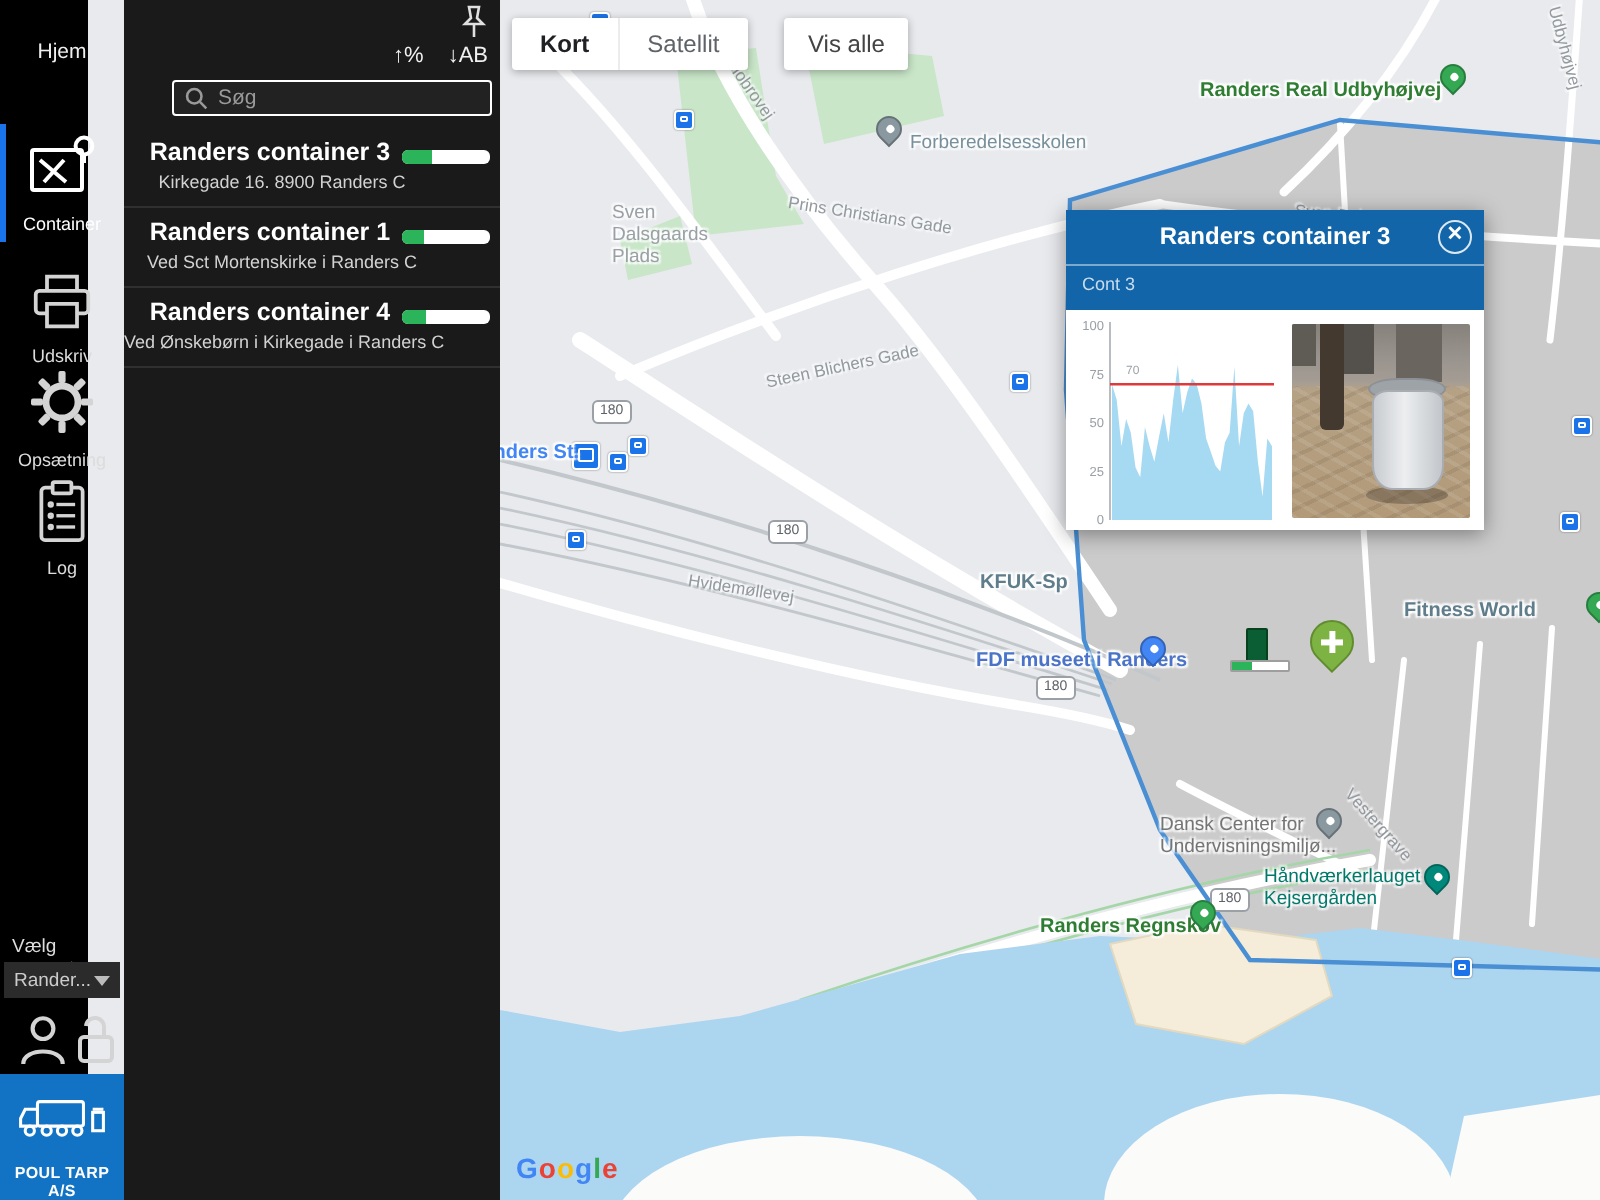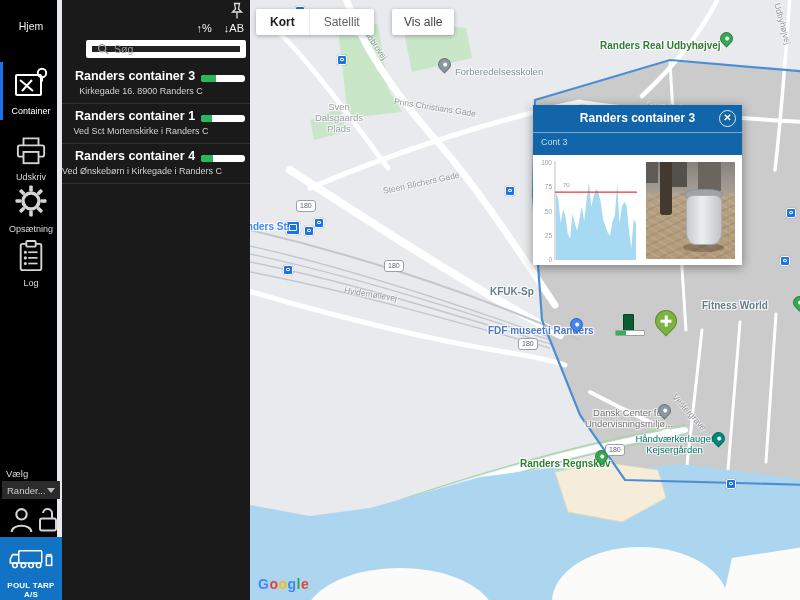"Hjem" .sidebar { width: 57px -> 44px }
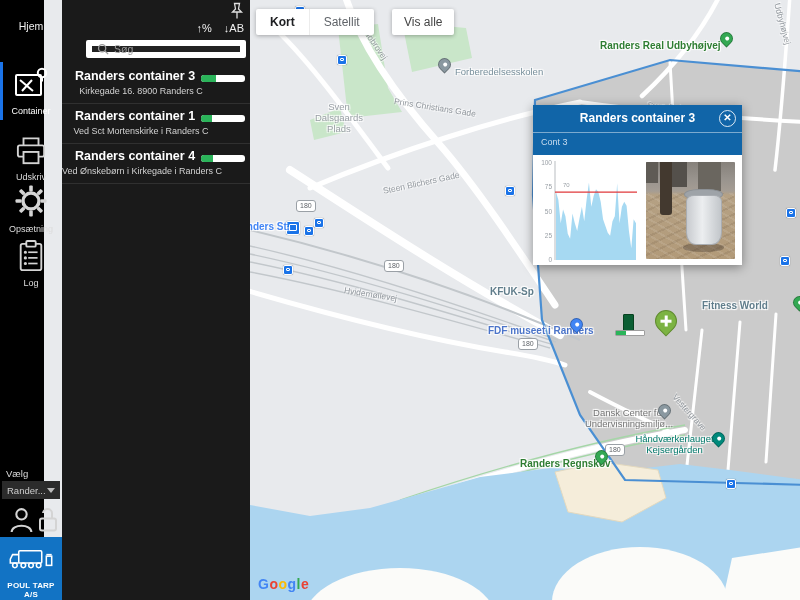"Søg" .searchbox { border: 6px solid #ffffff -> 1px solid #ffffff }
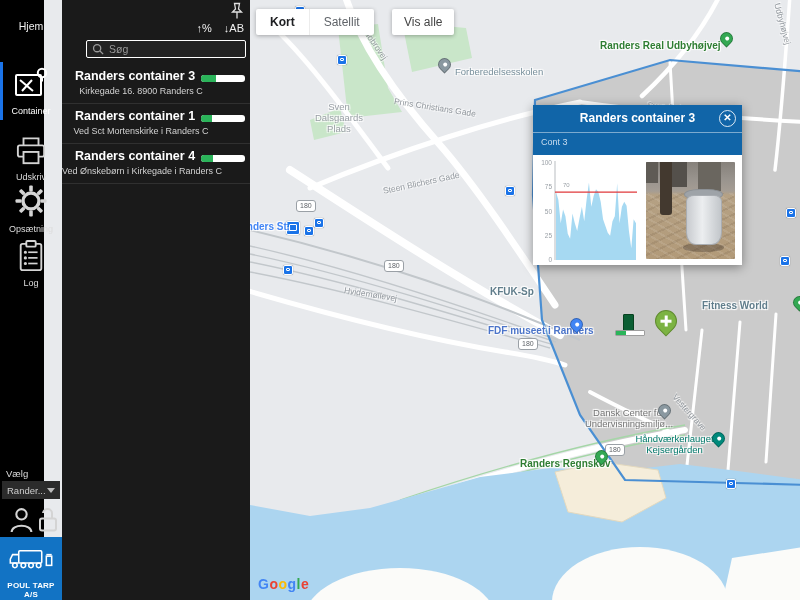"Sven Dalsgaards Plads" .poi.wrap { text-align: center -> none }
